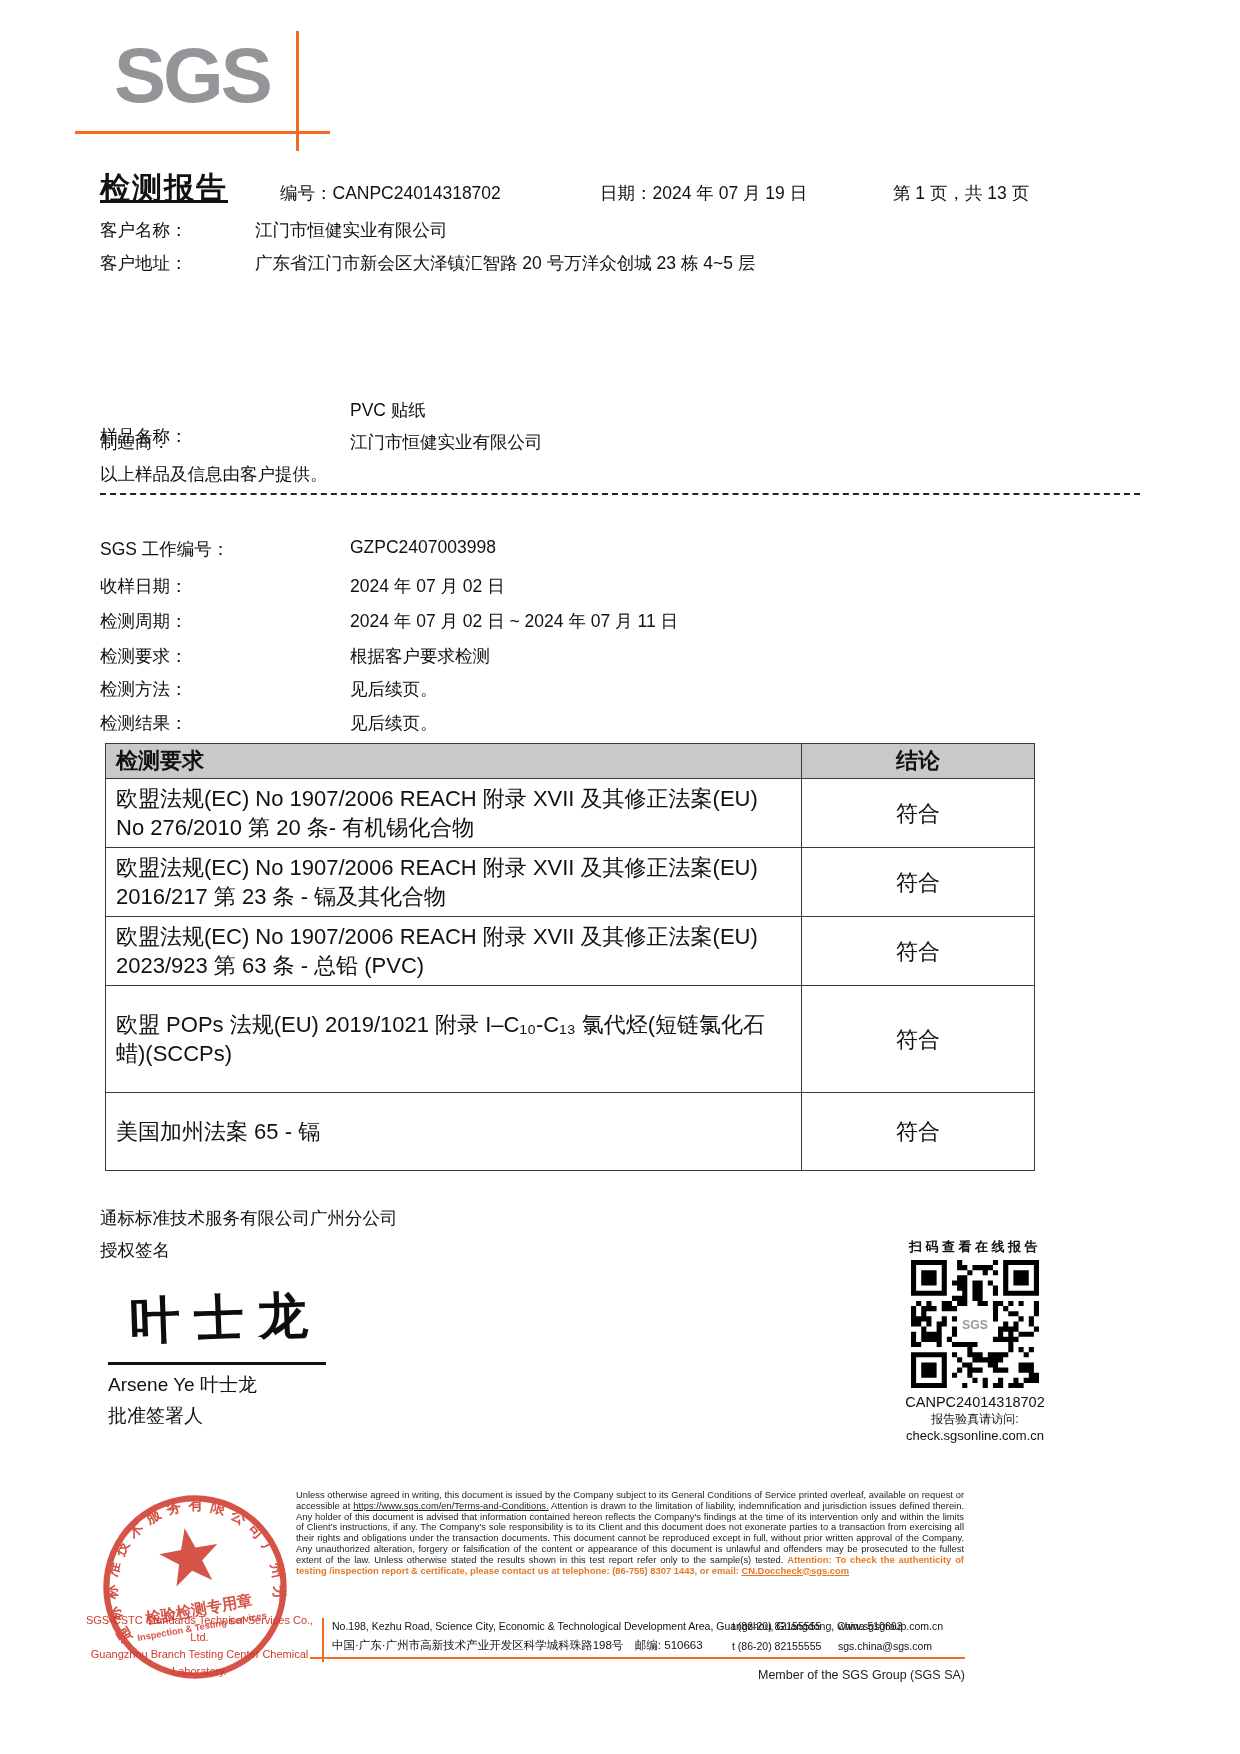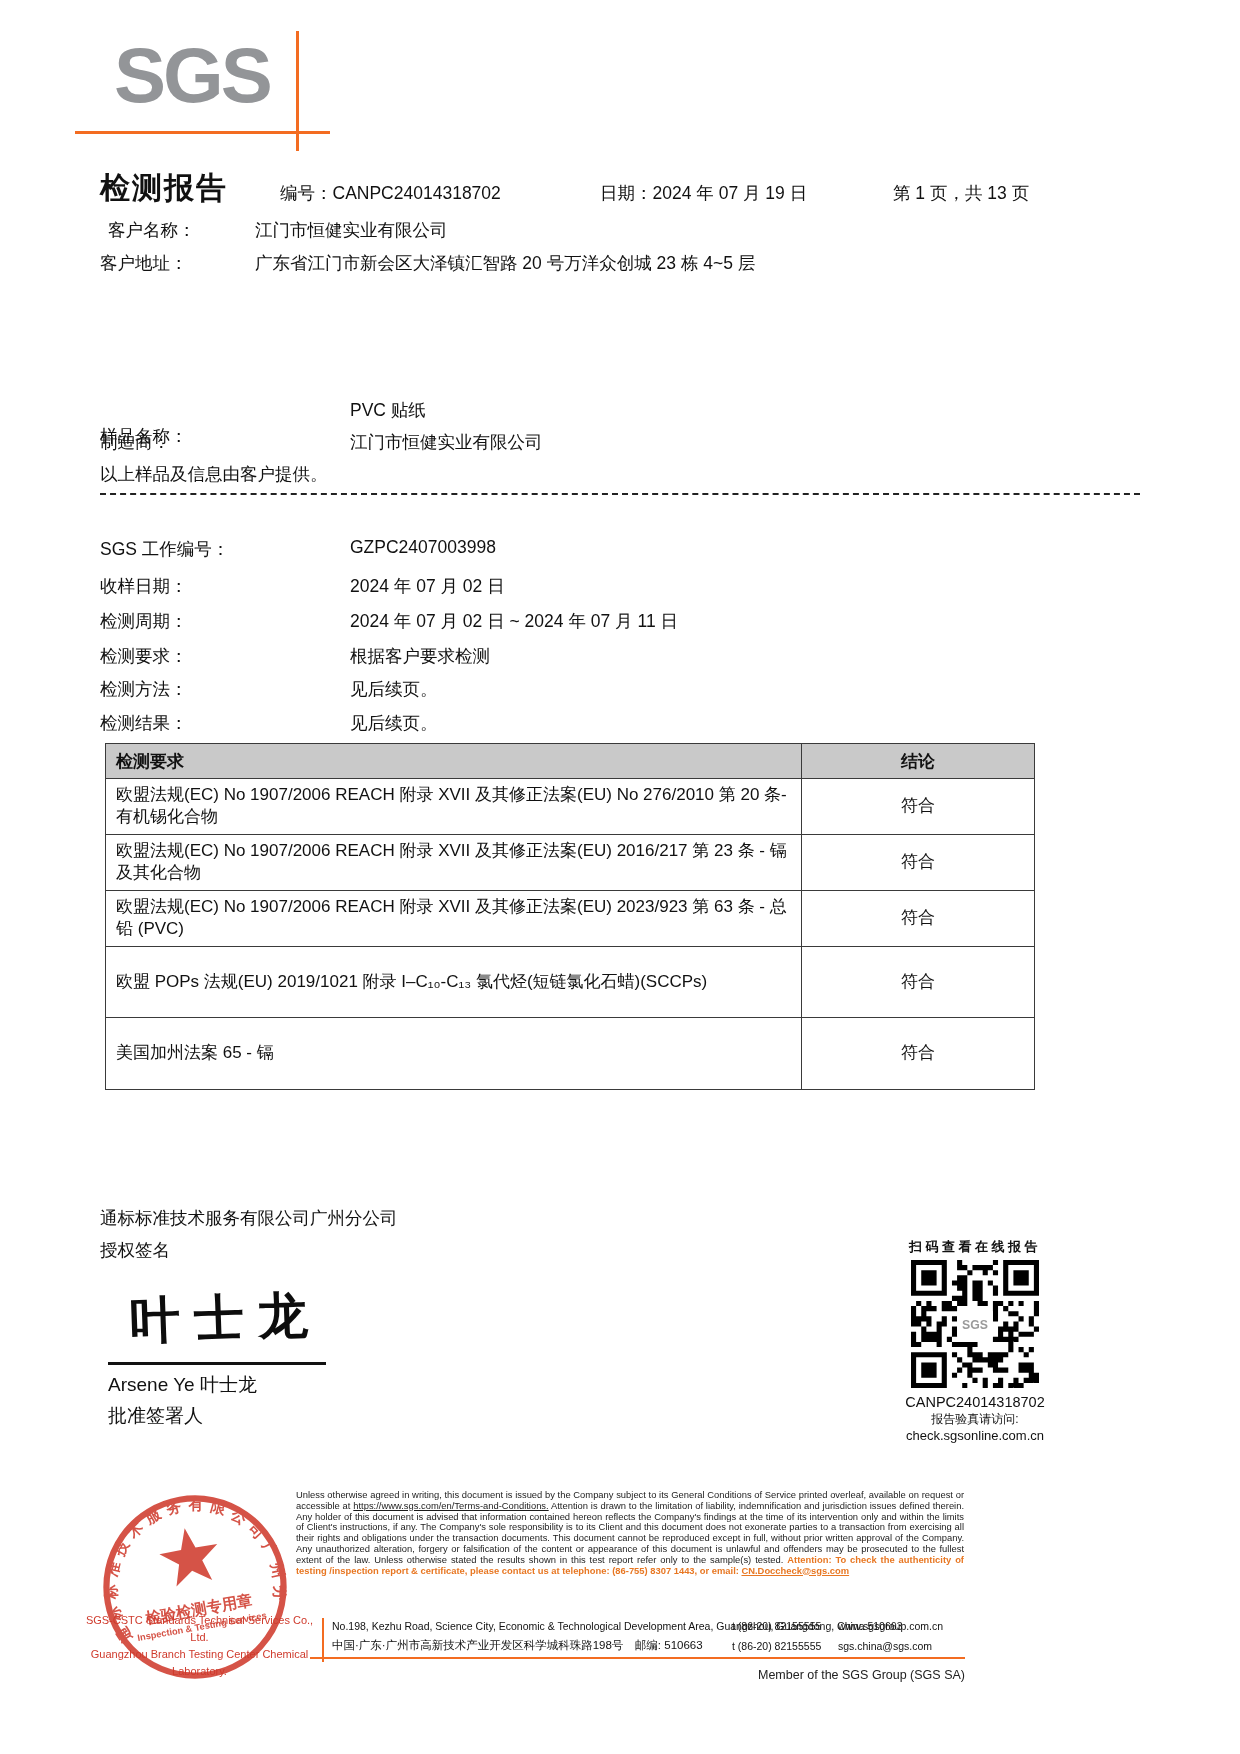"检测报告" div.abs { text-decoration: none -> underline }
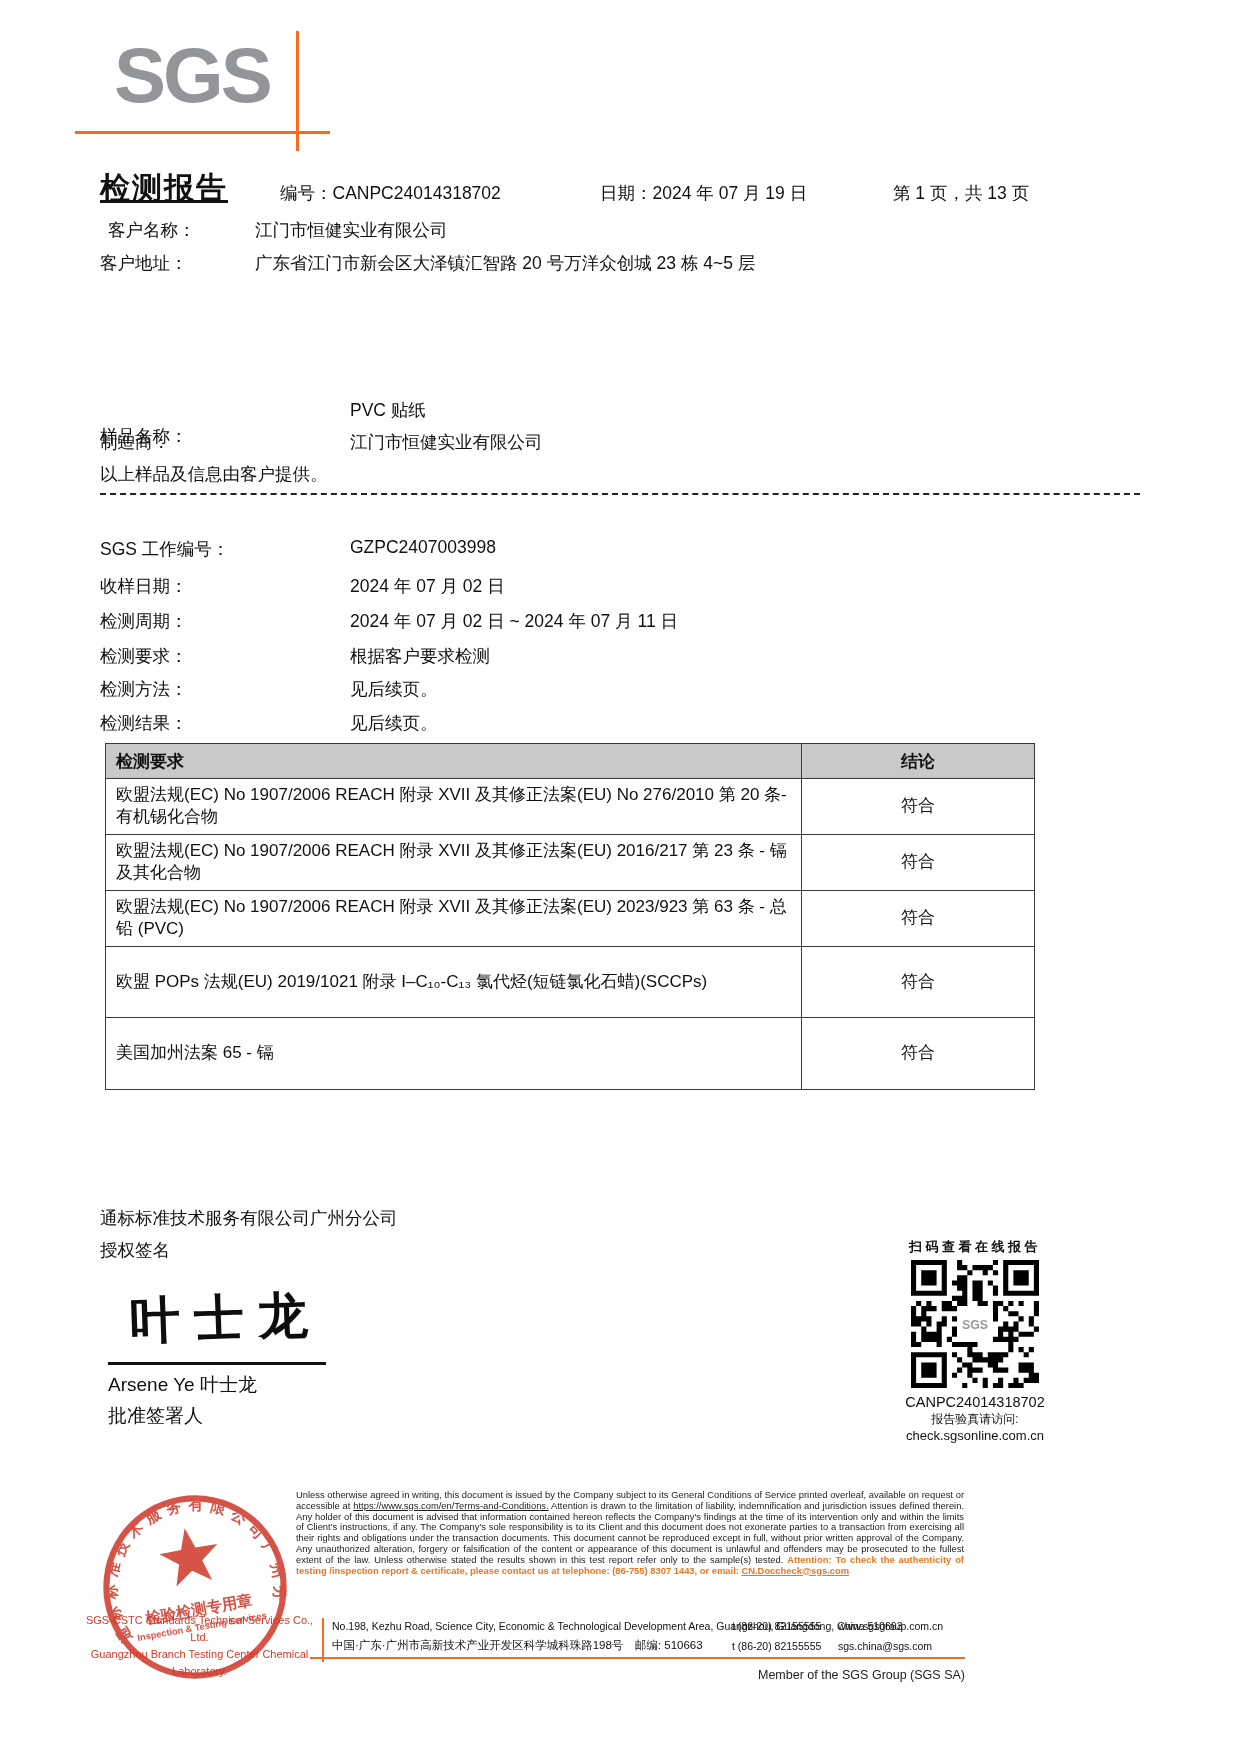"客户名称：" div.abs { left: 108px -> 100px }
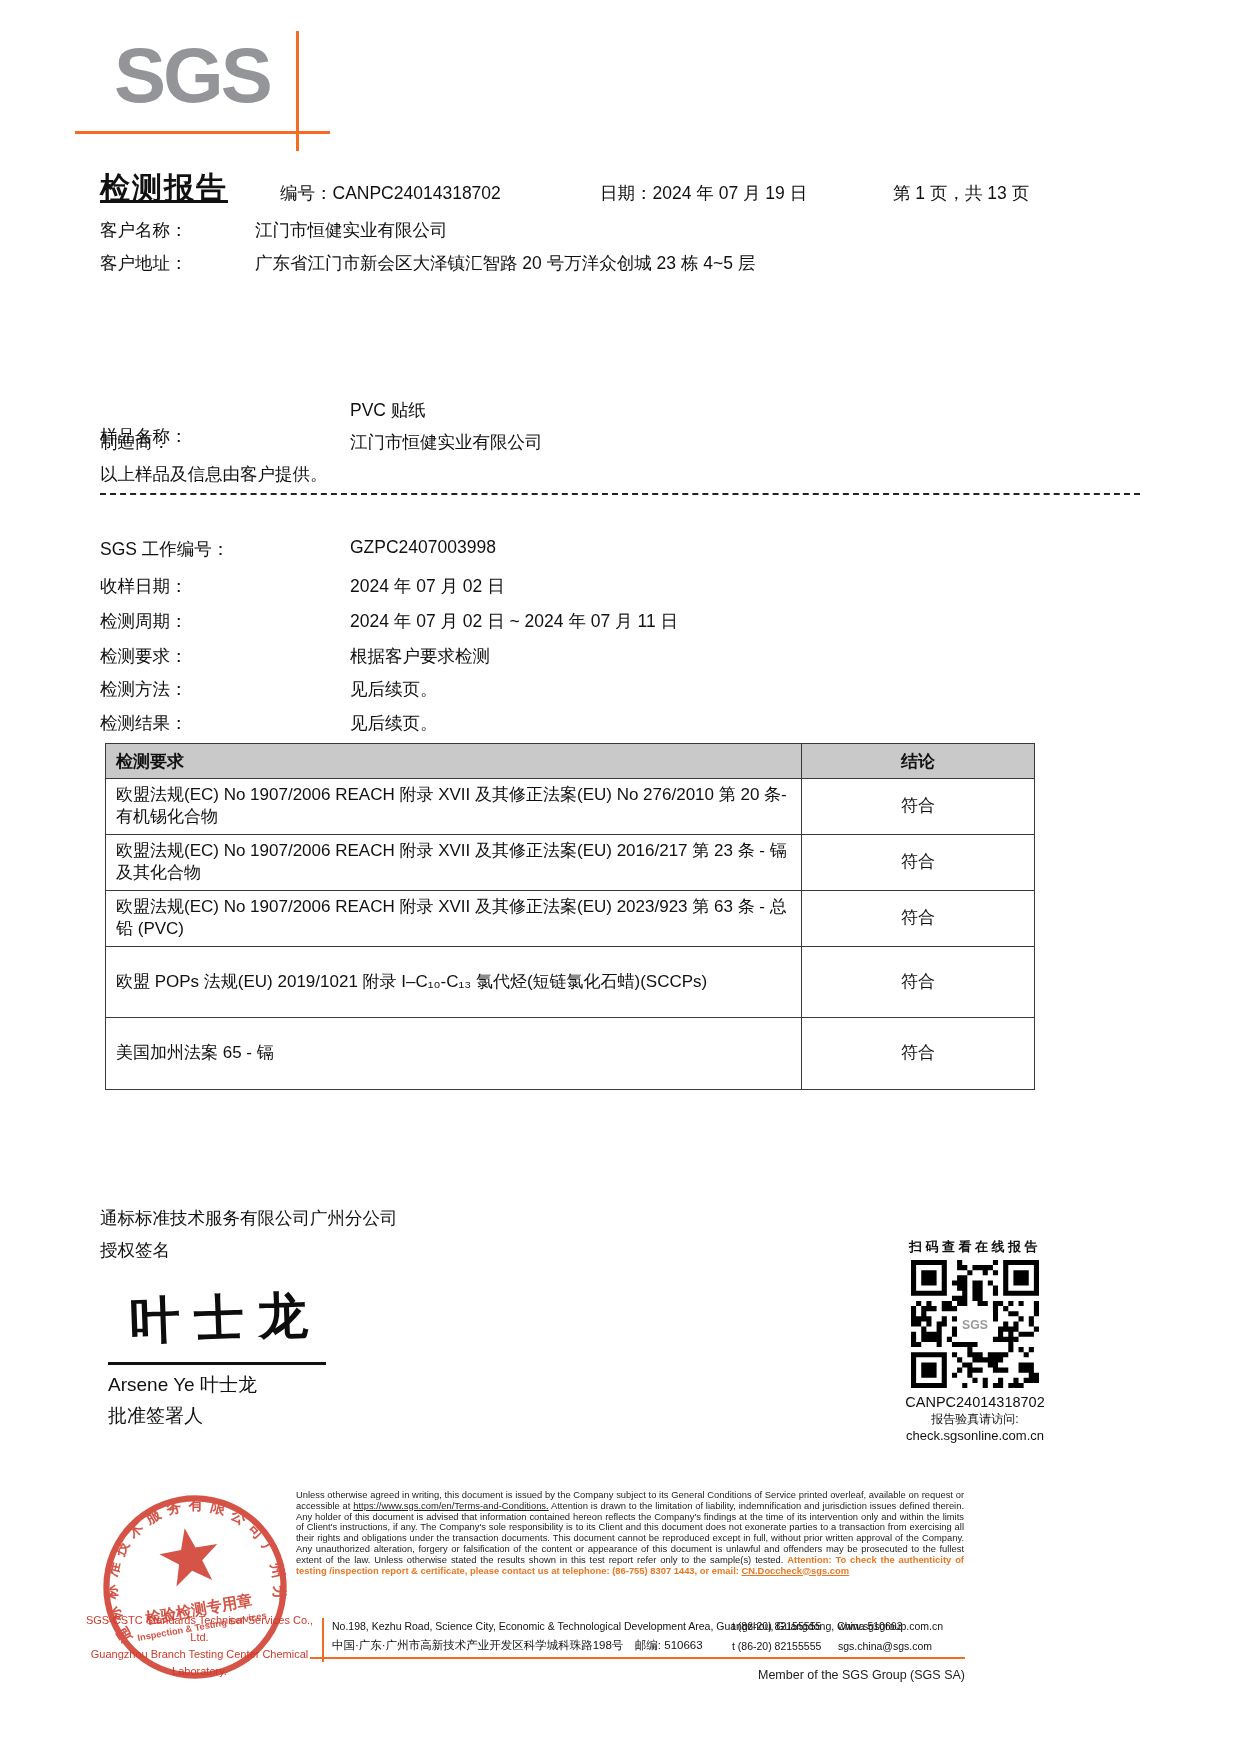"检测要求" table.results { font-size: 17px -> 22px }
